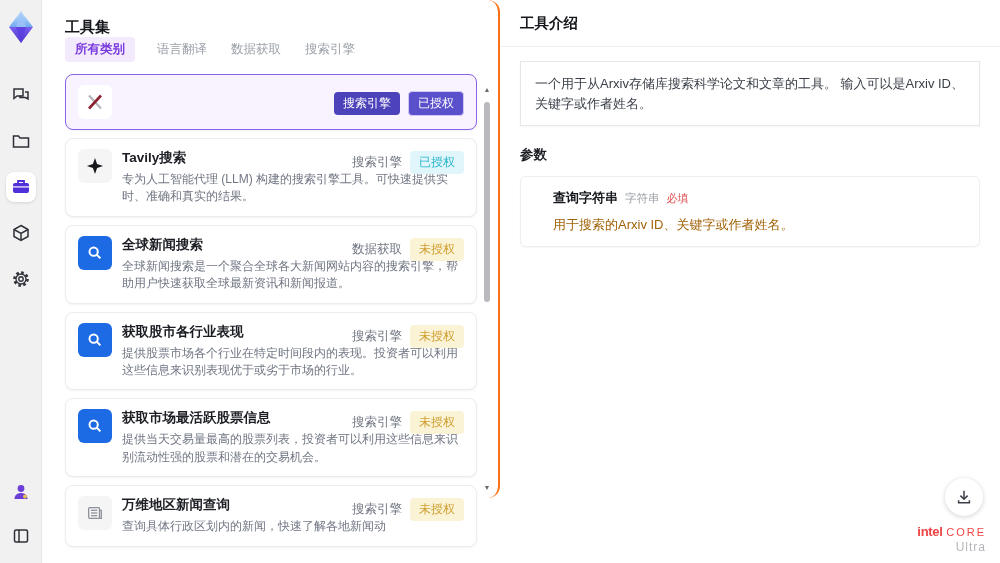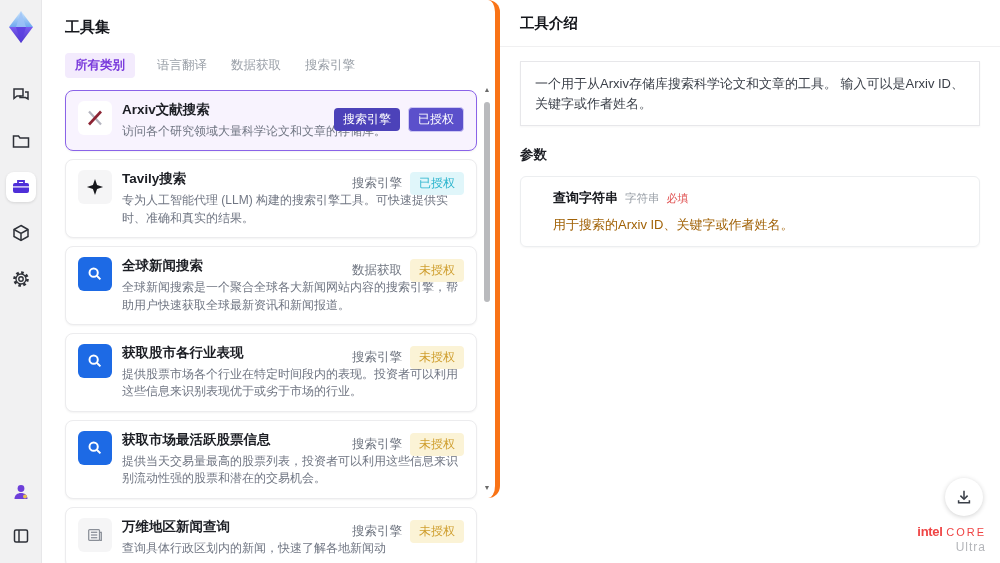"工具集" .list-panel { border-right: 5px solid #f97316 -> 2px solid #f97316 }
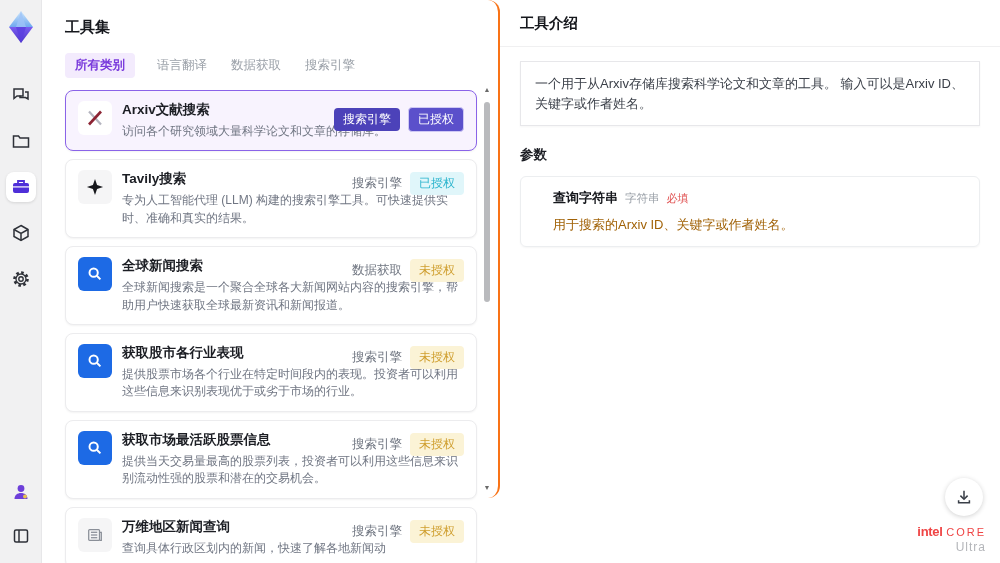"所有类别" .tabs { margin-top: 16px -> none }
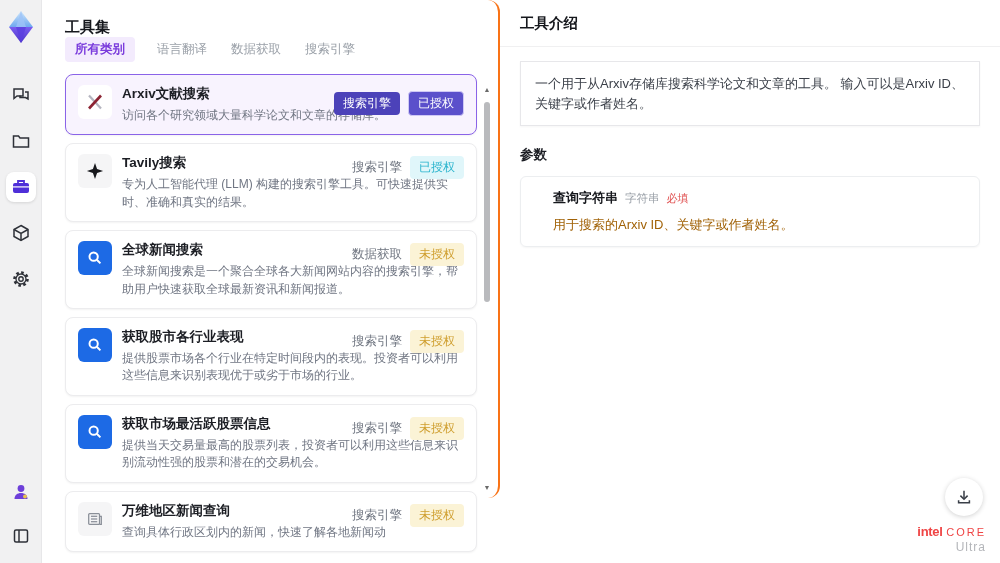"Arxiv文献搜索" div.card-body { html: <div> <div>Arxiv文献搜索</div> <div>访问各个研究领域大量科学论文和文章的存储库。</div> </div> -> none }
